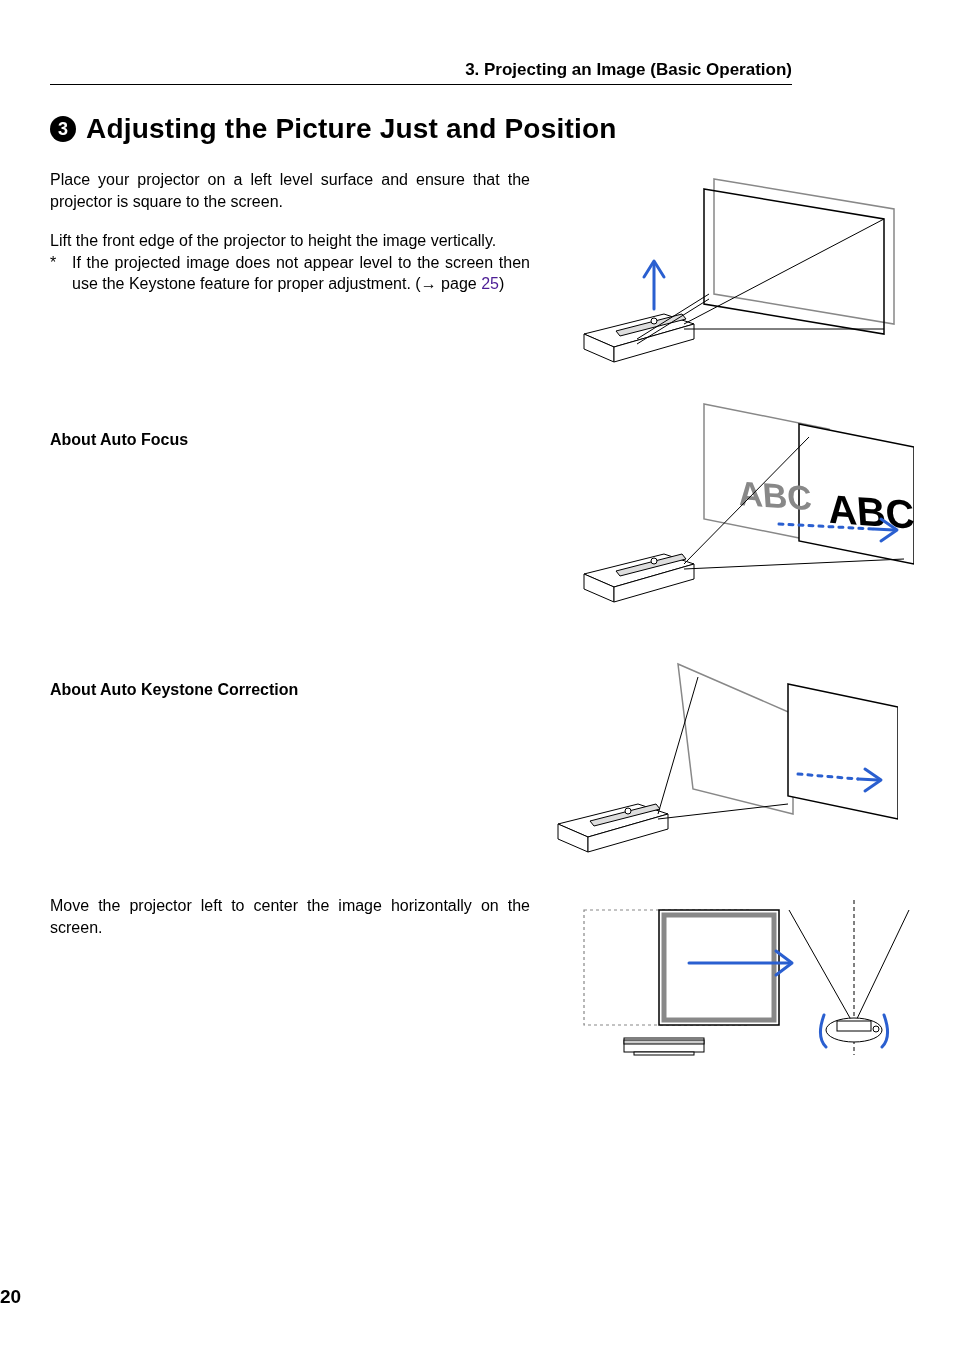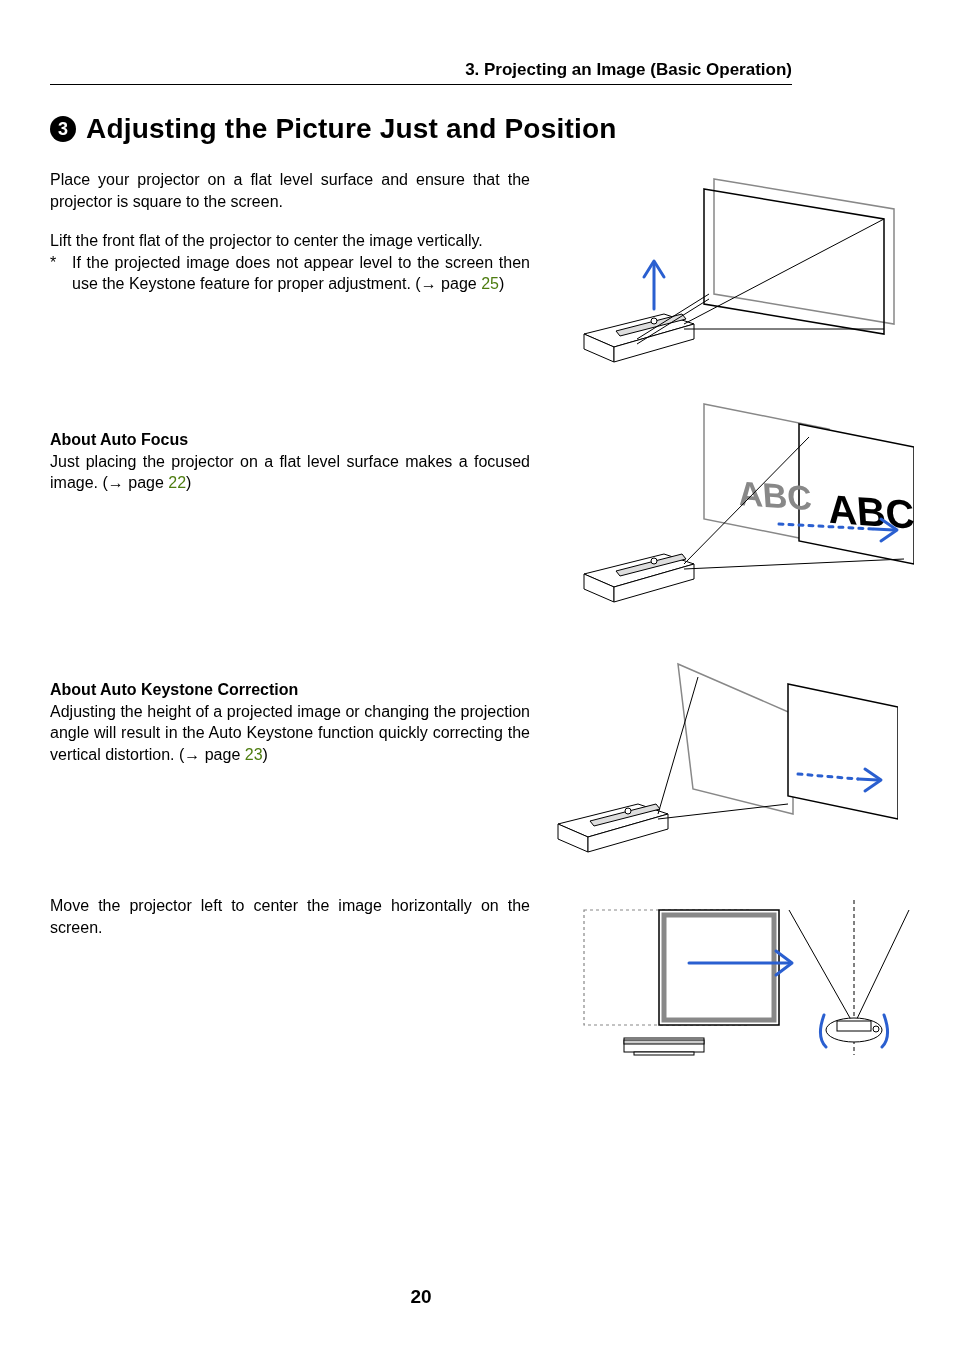"Place your projector on a" div { text: flat -> left }
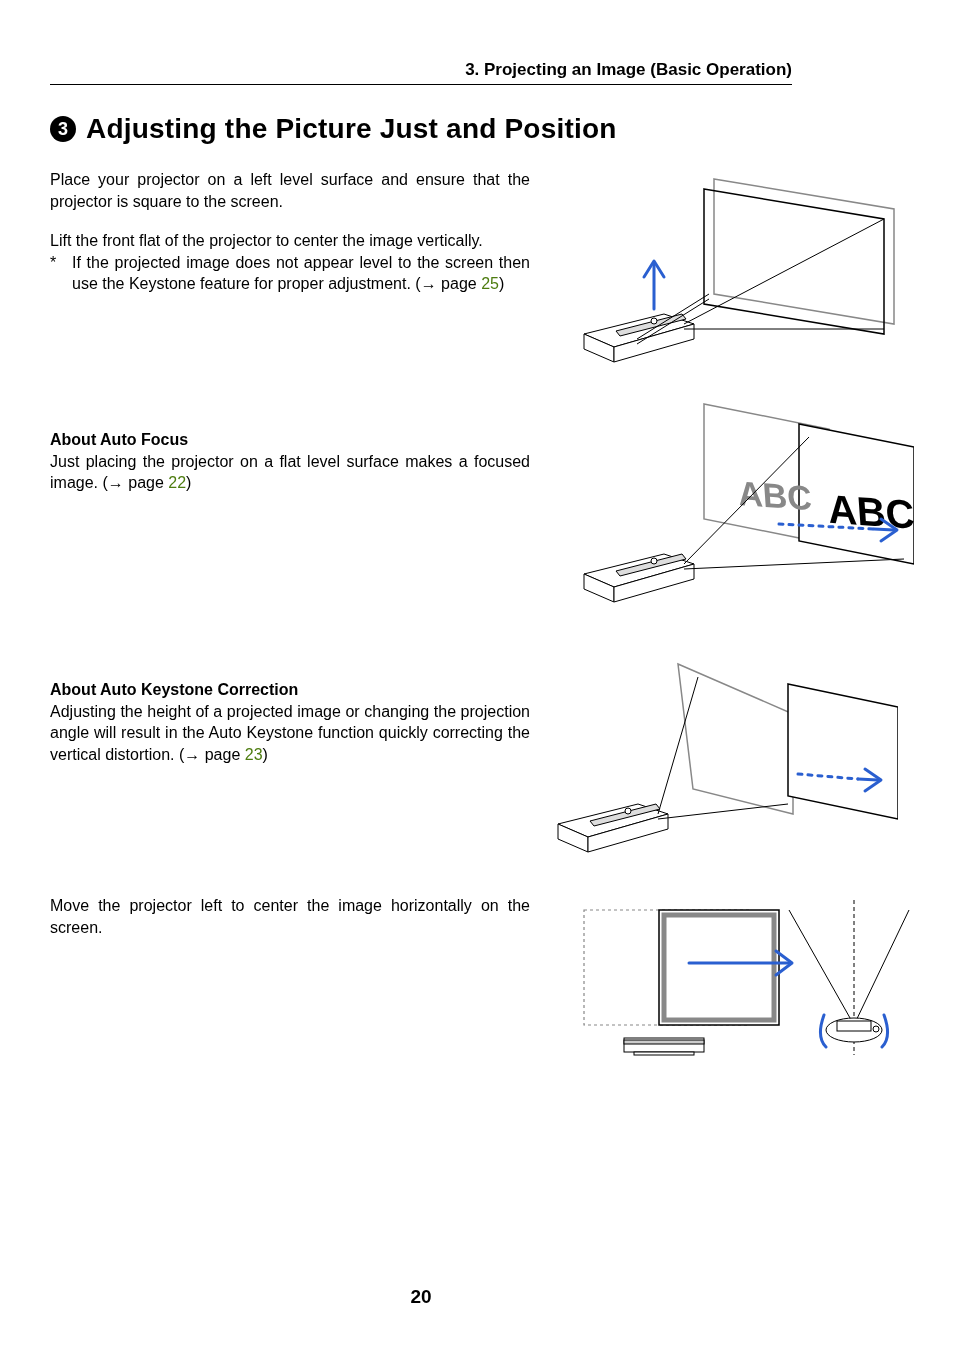"Lift the front flat of" div { text: flat of the projector to center -> edge of the projector to height }
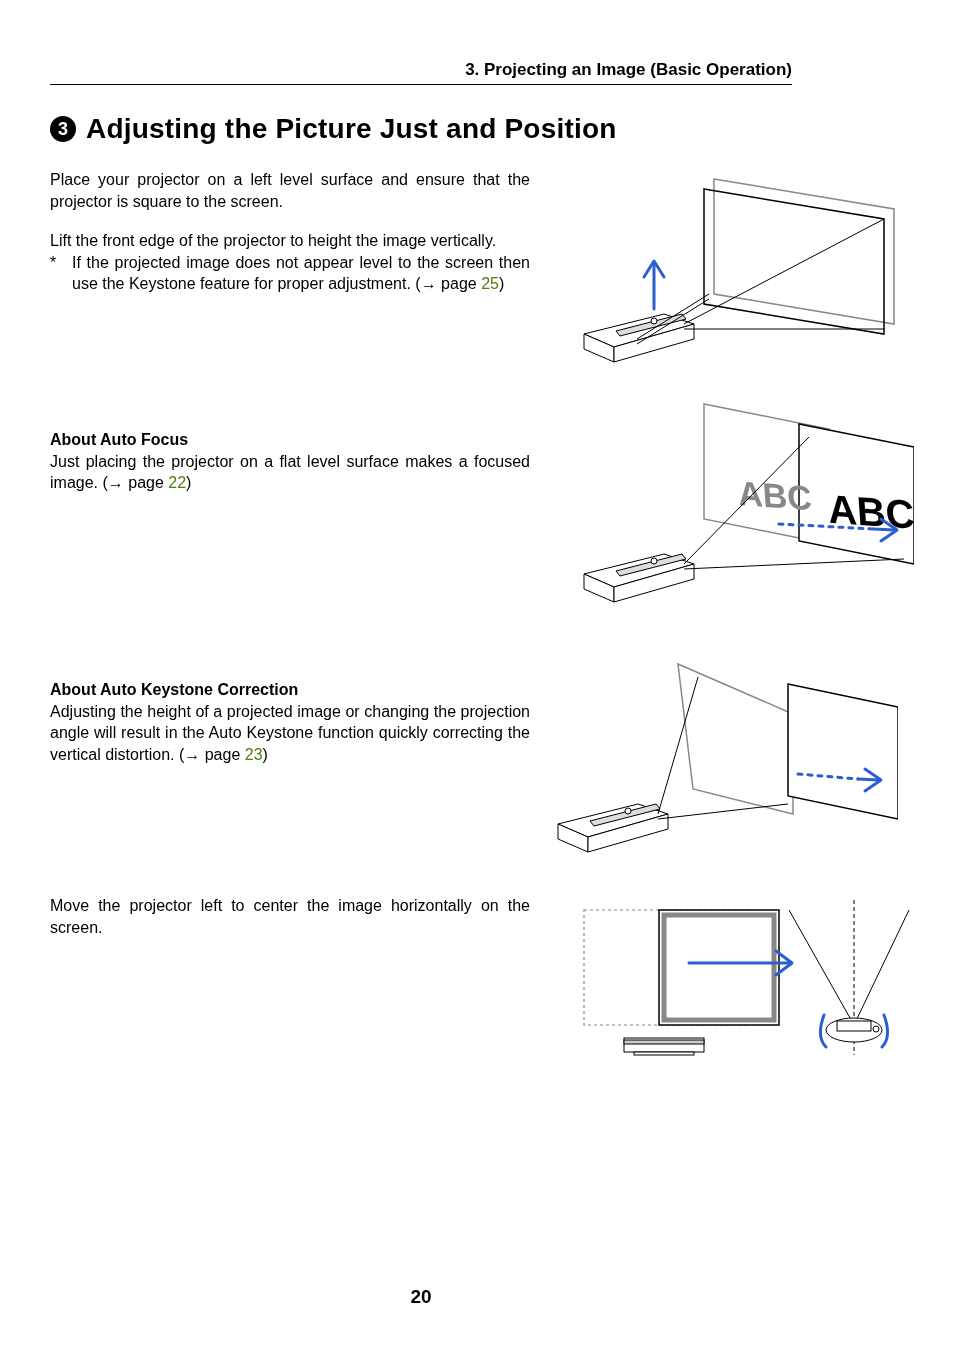"25" a.pageref { color: #4d7c0f -> #4c1d95 }
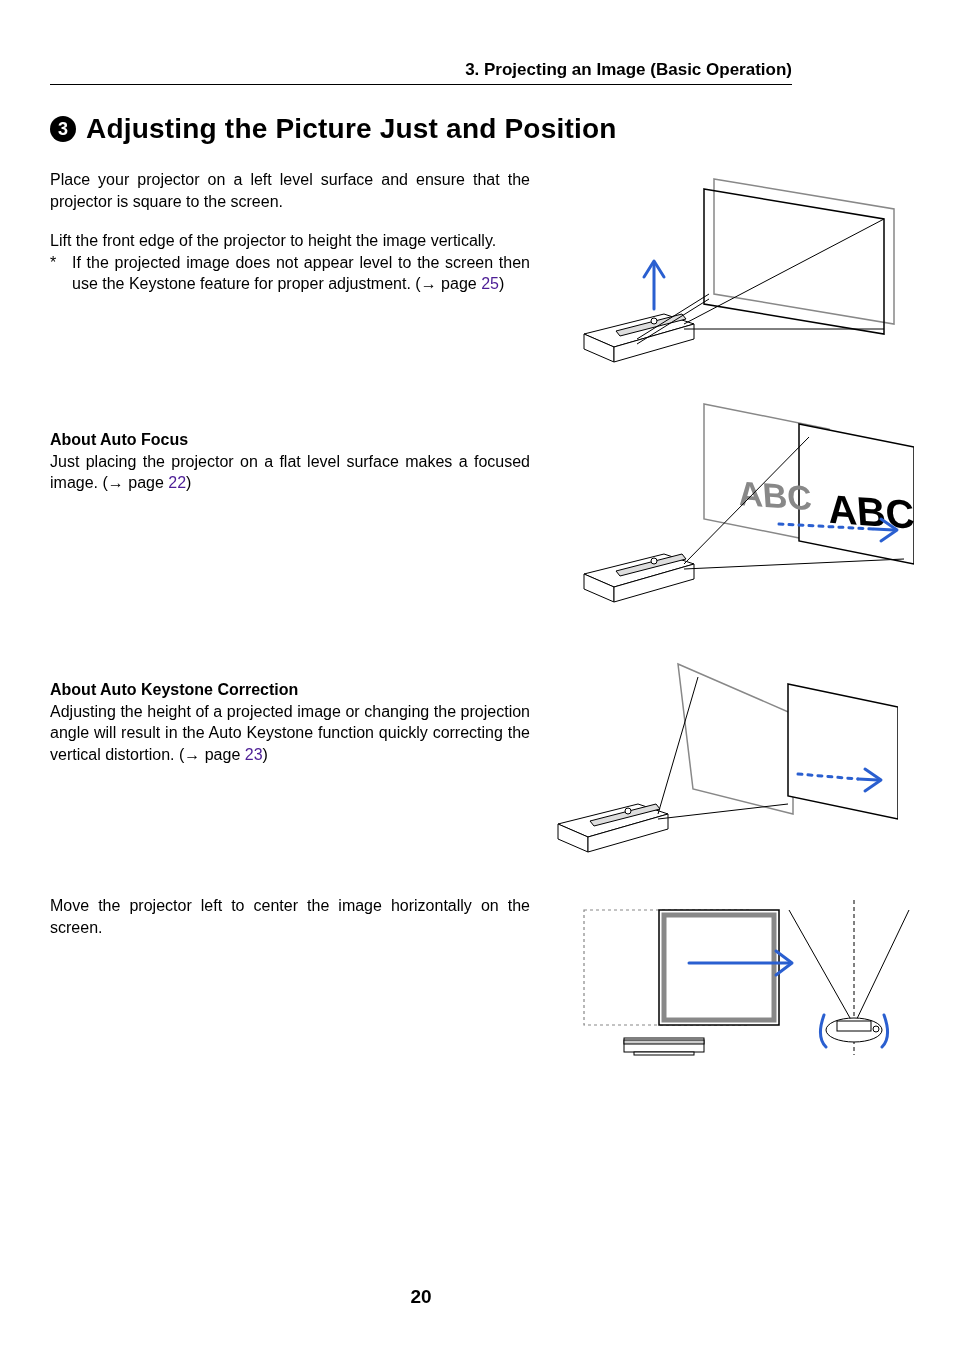"Just placing the projector on" div { html: <div> <span>Just placing the projector on a flat level surface makes a focused image. (</span><span>→</span><span> page </span><a>22</a><span>)</span> </div> -> none }
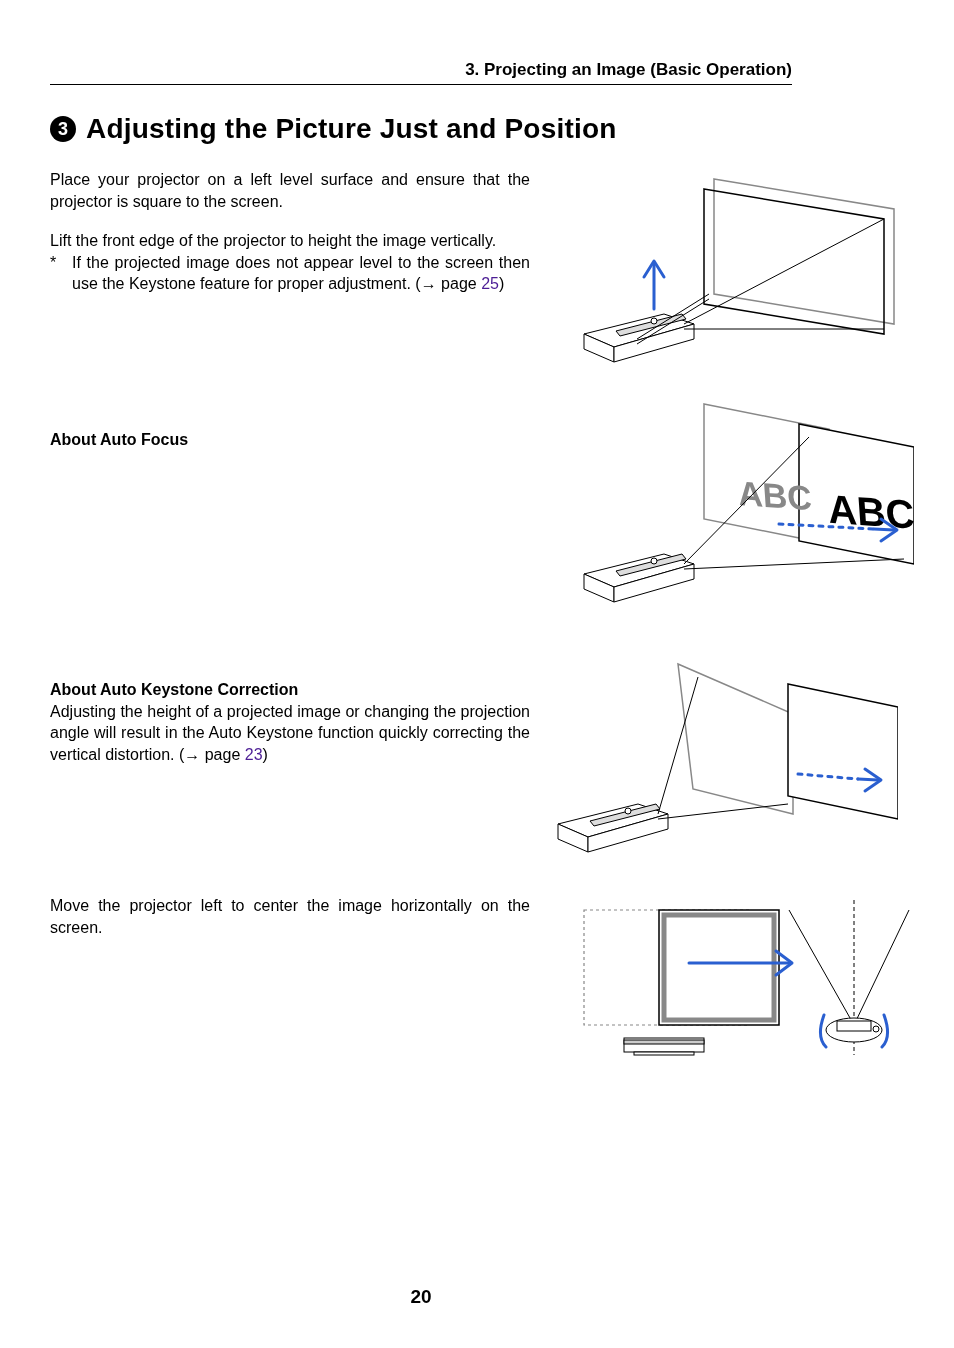"Adjusting the height of a" div { html: <div> <span>Adjusting the height of a projected image or changing the projection angle will result in the Auto Keystone function quickly correcting the vertical distortion. (</span><span>→</span><span> page </span><a>23</a><span>)</span> </div> -> none }
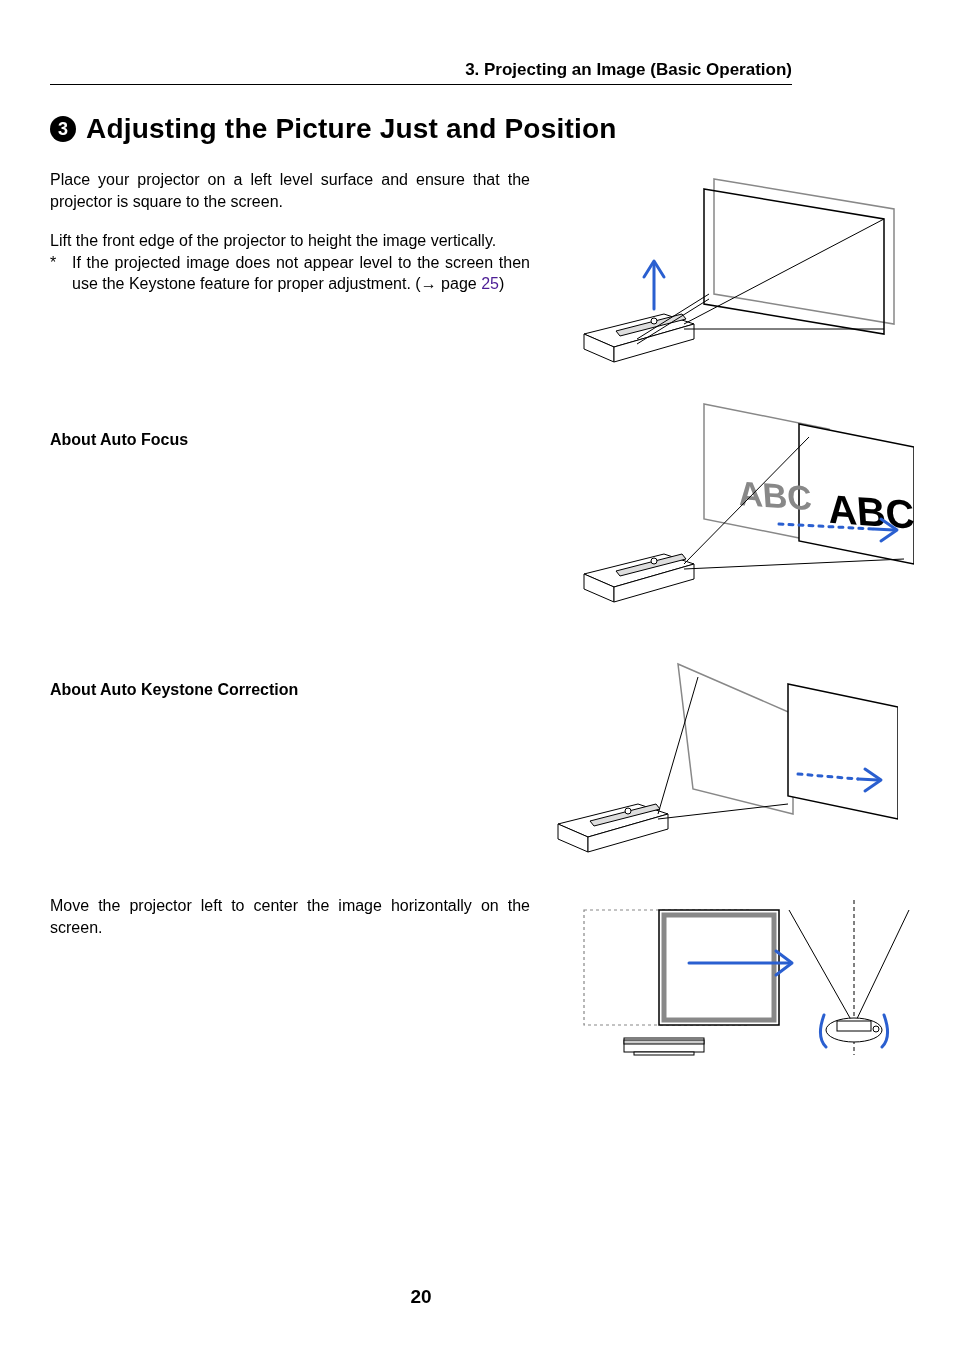"20" .page-number { text-align: center -> none }
